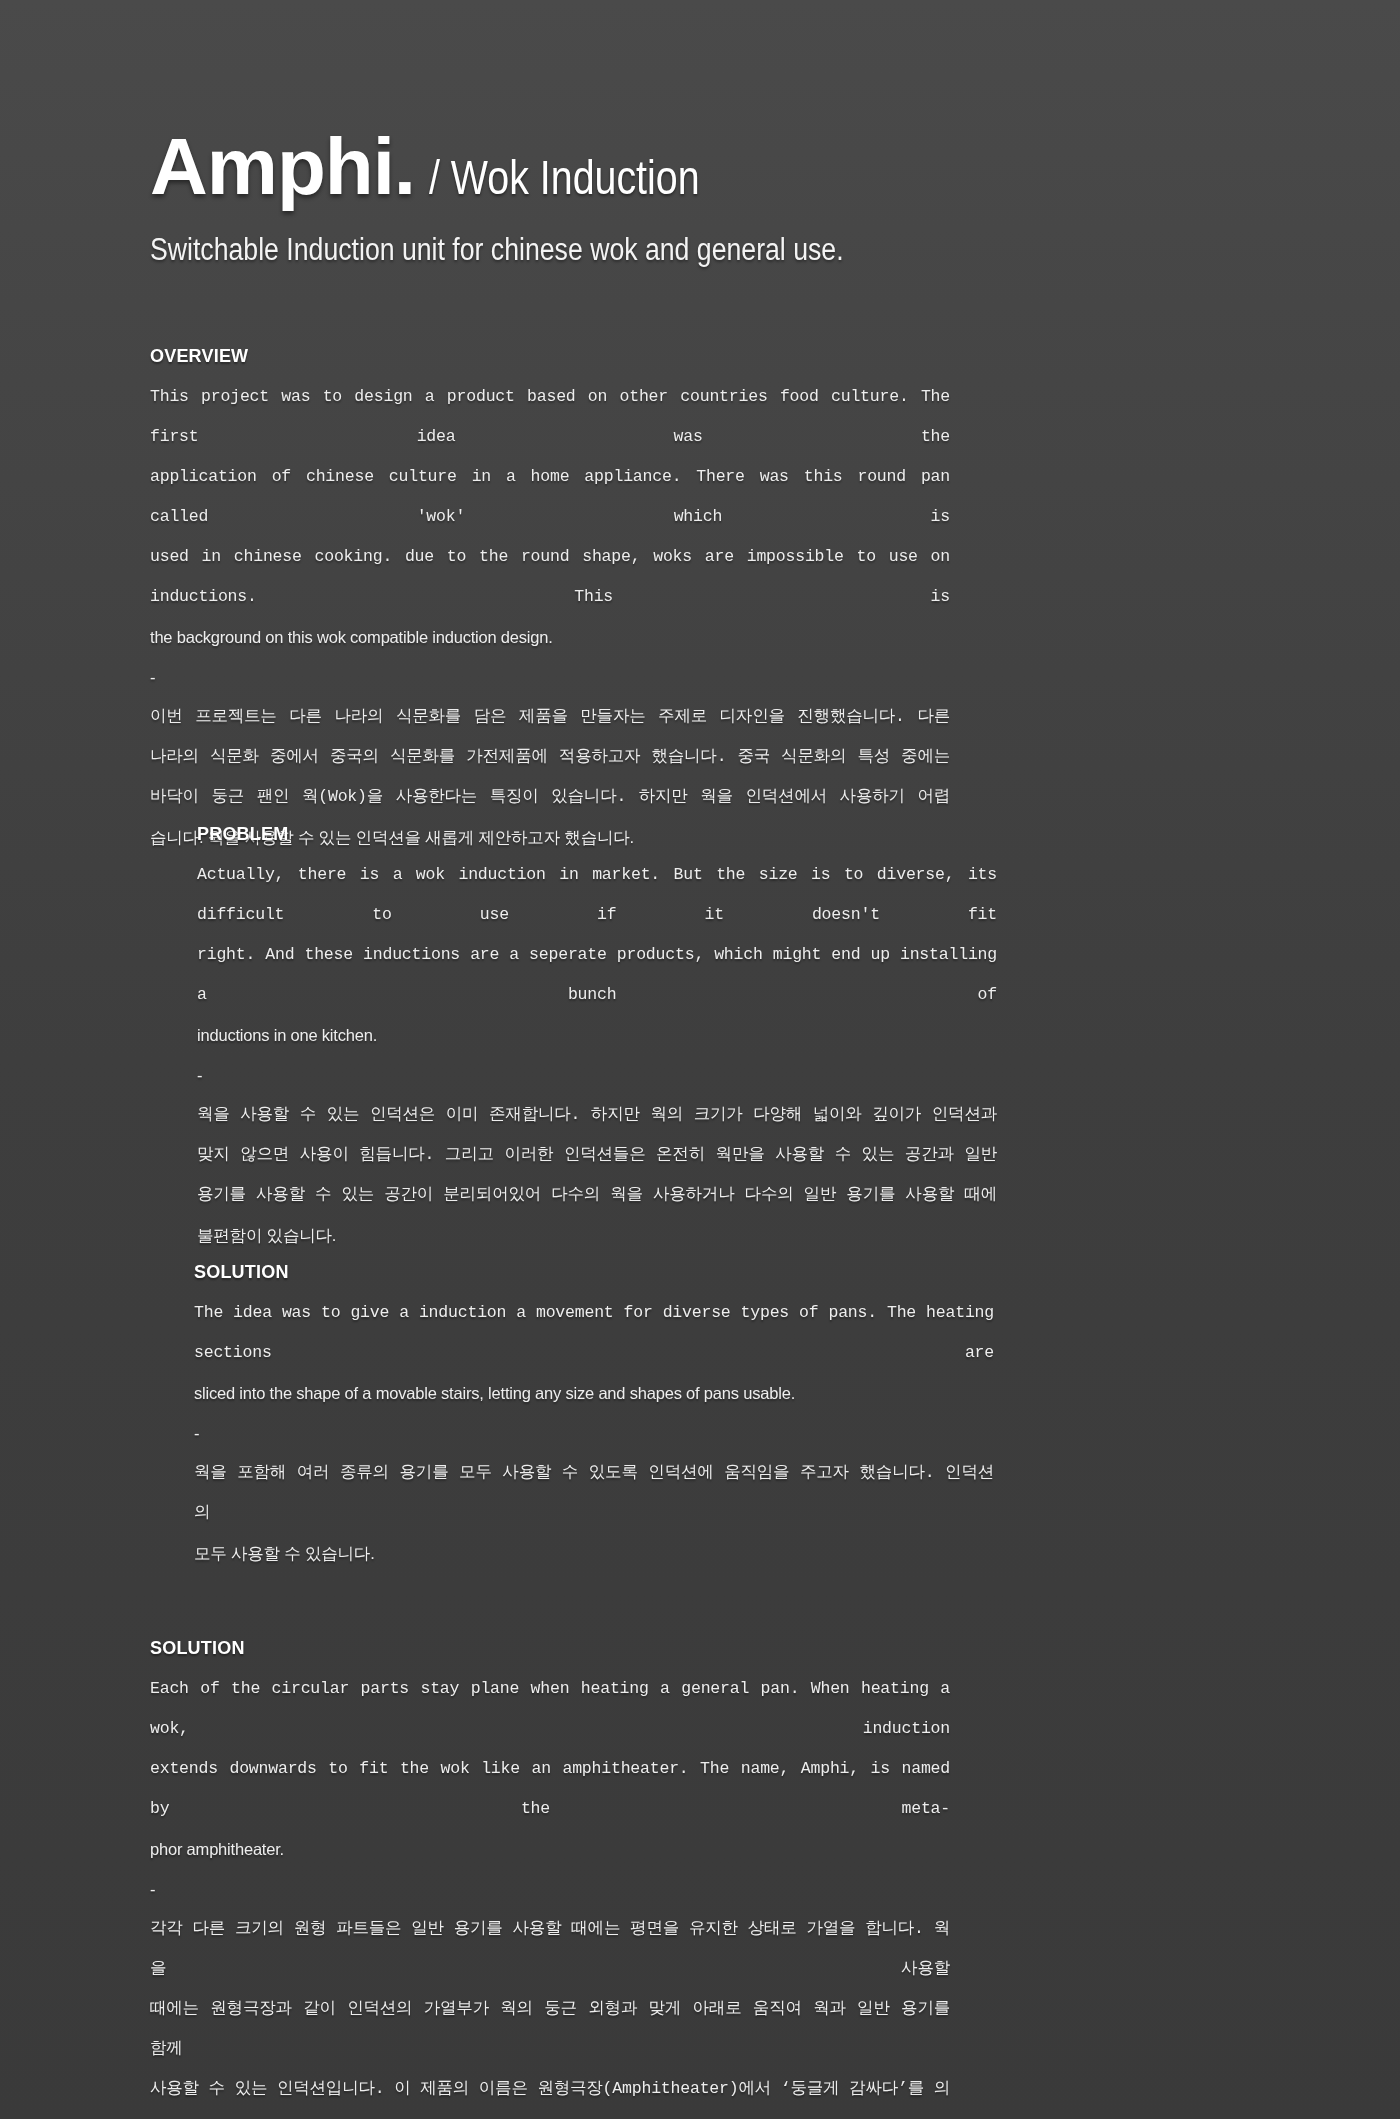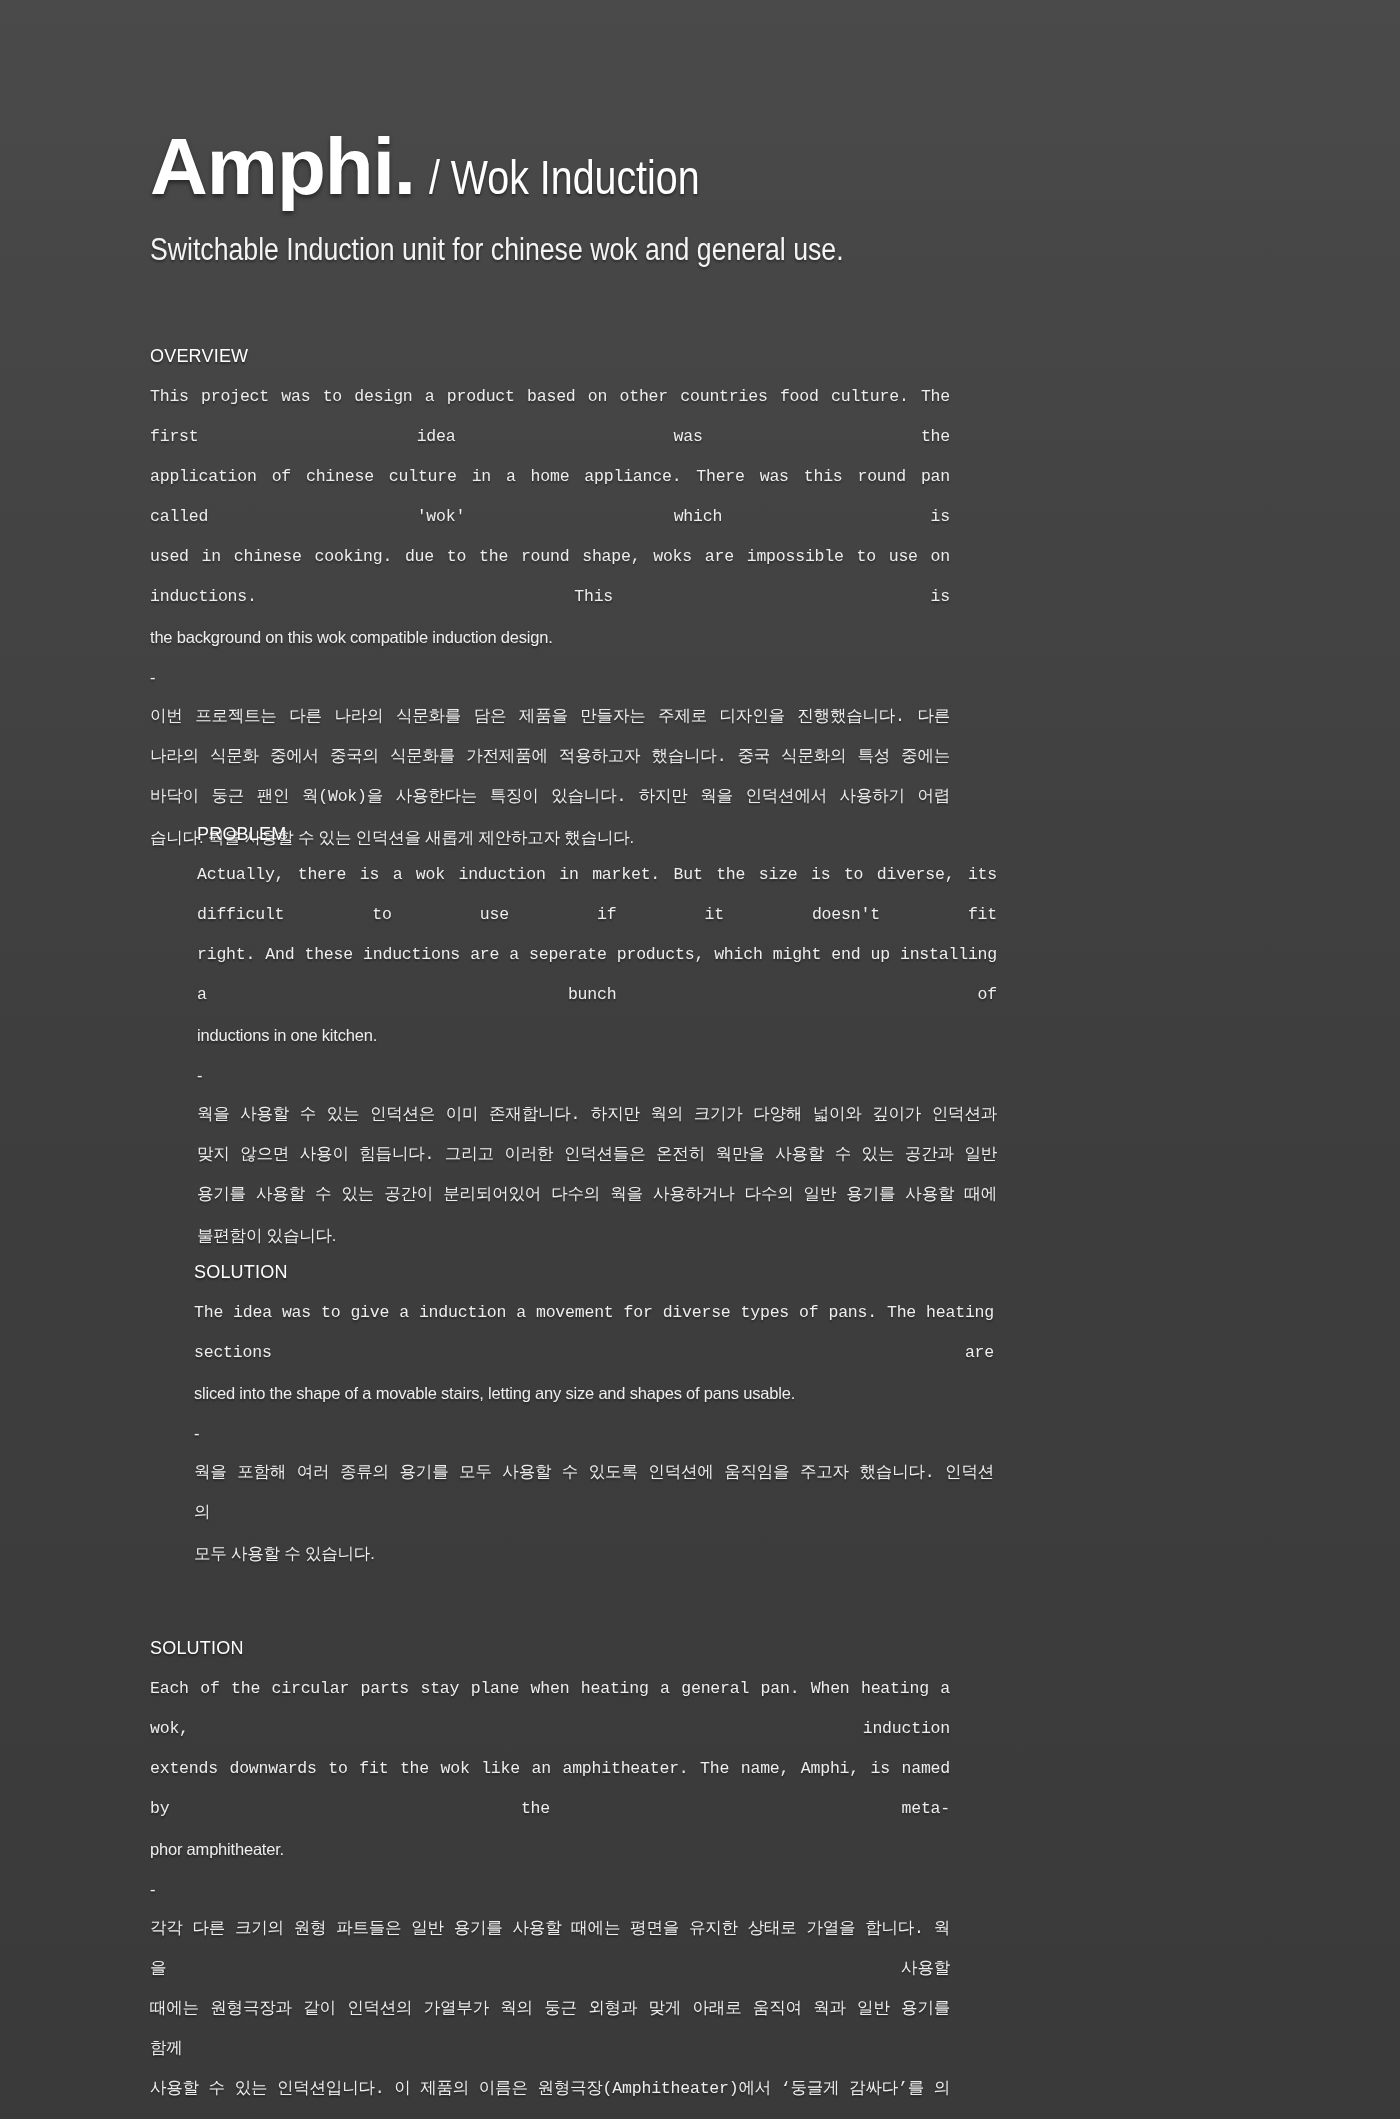"OVERVIEW" .section h2 { font-weight: normal -> bold }
